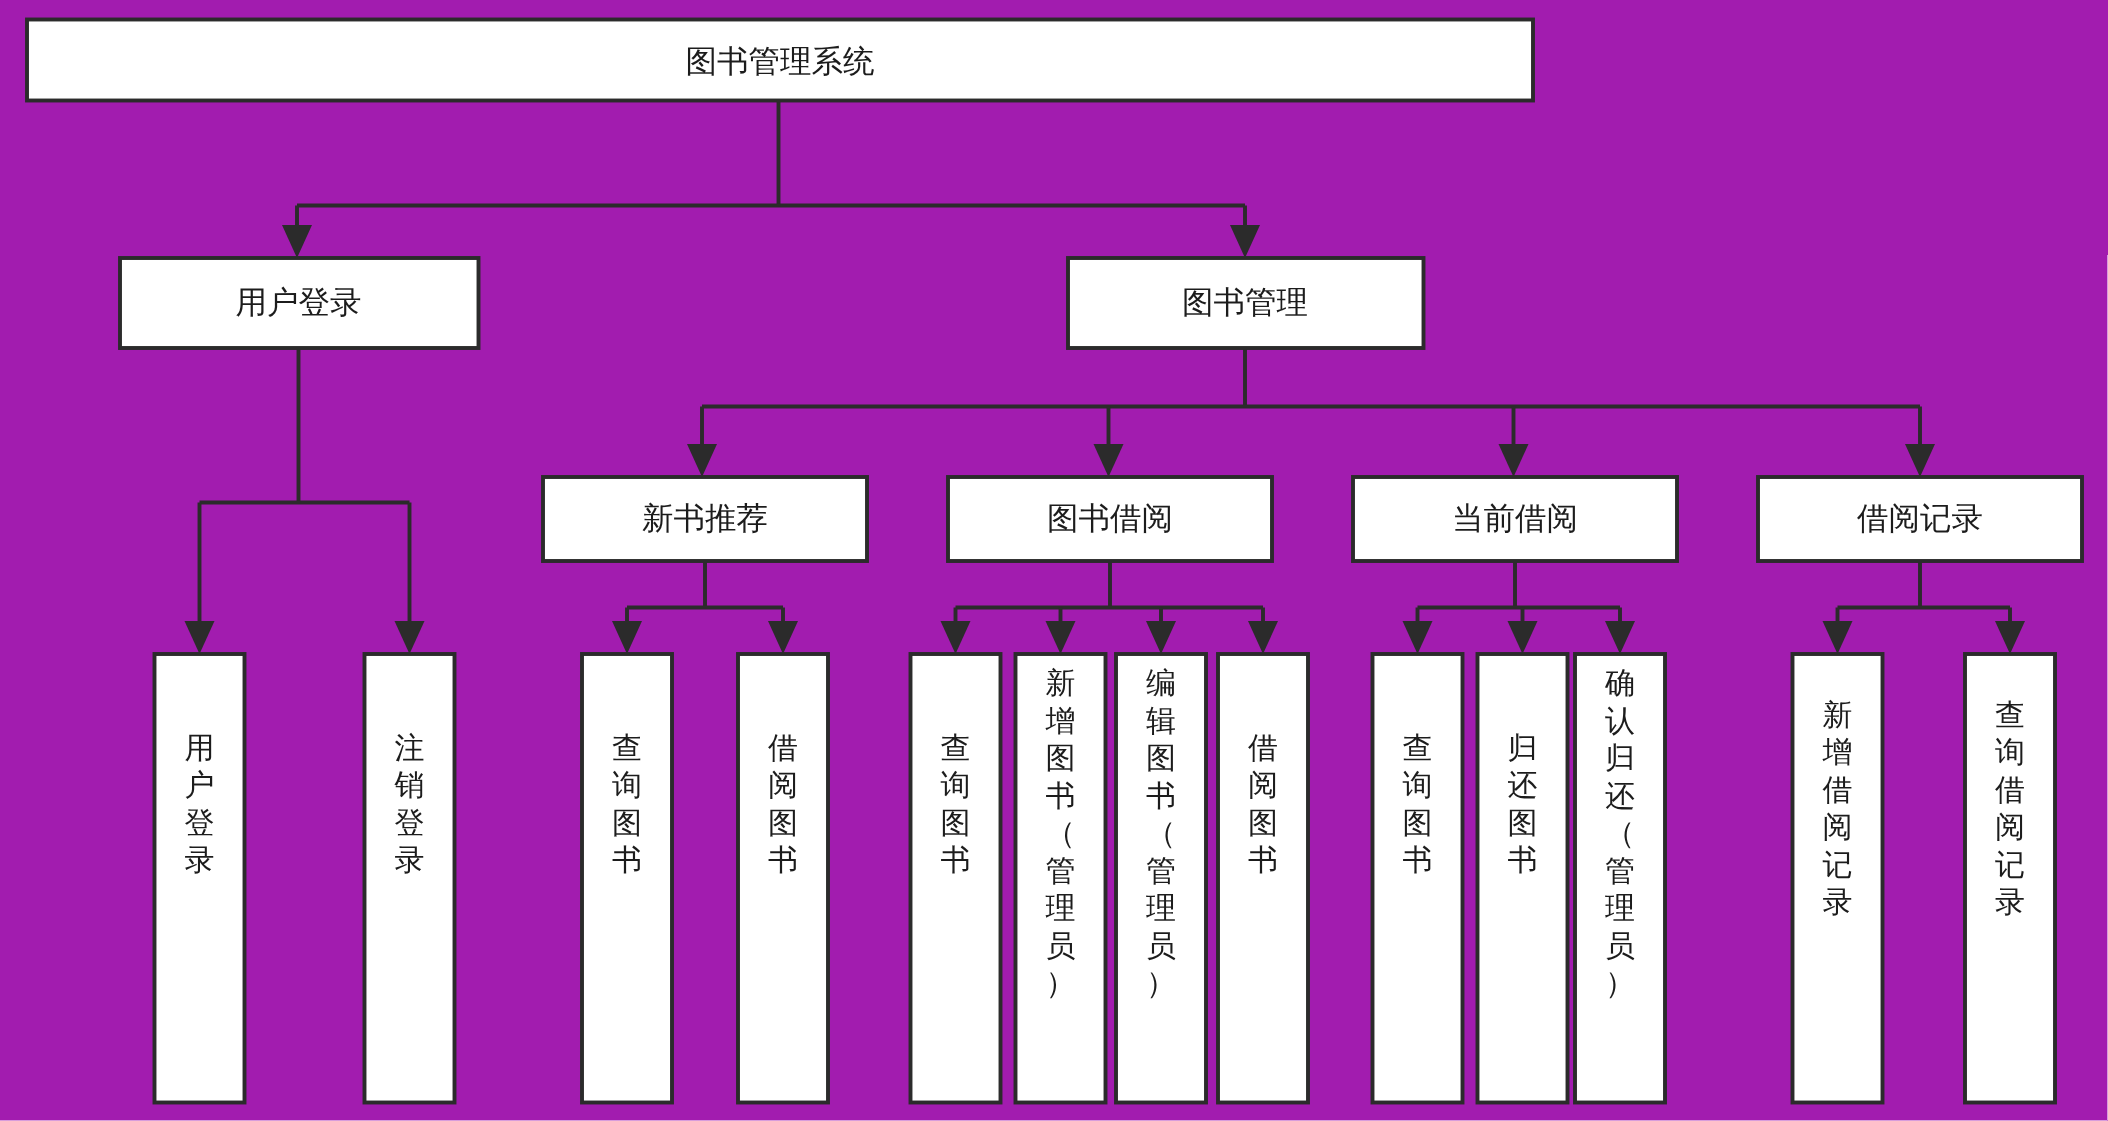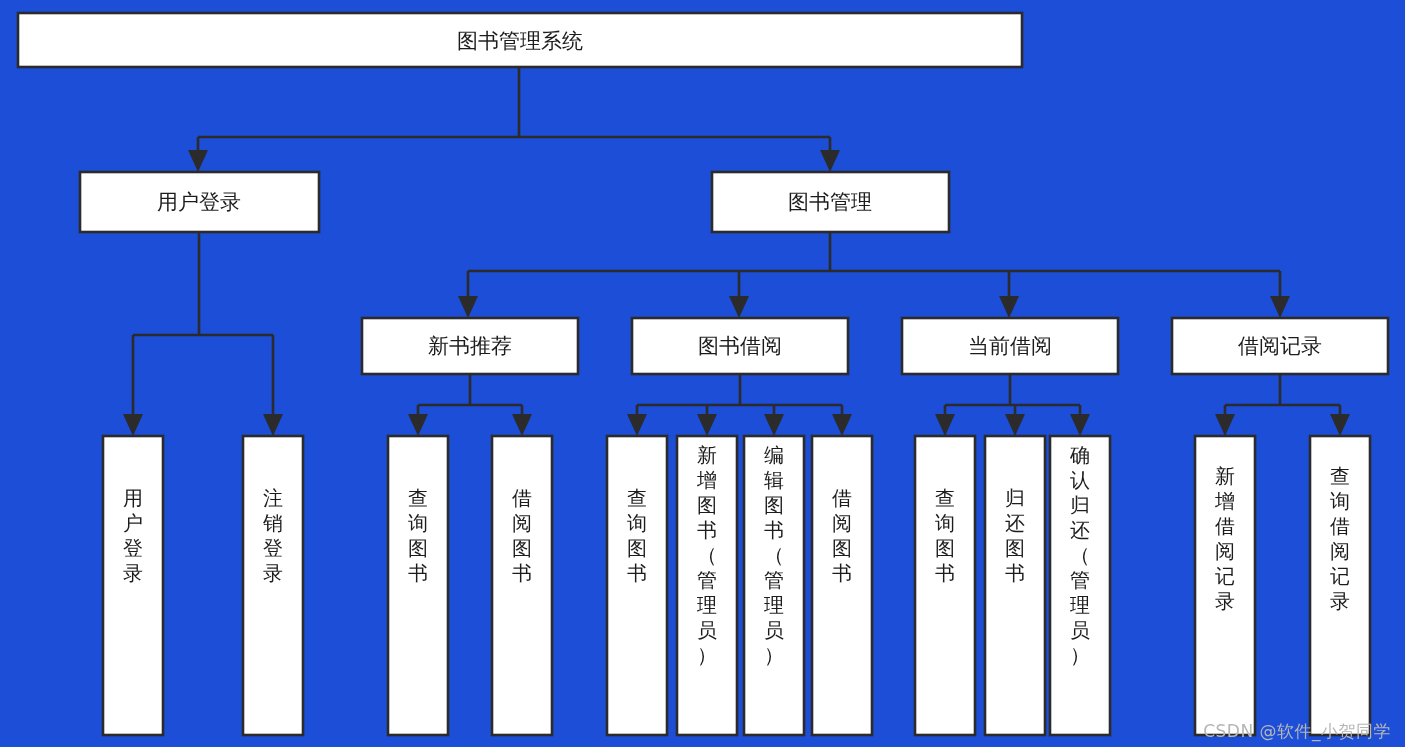"图书管理系统" #diagram-root { background: #1d4ed8 -> #a21caf }
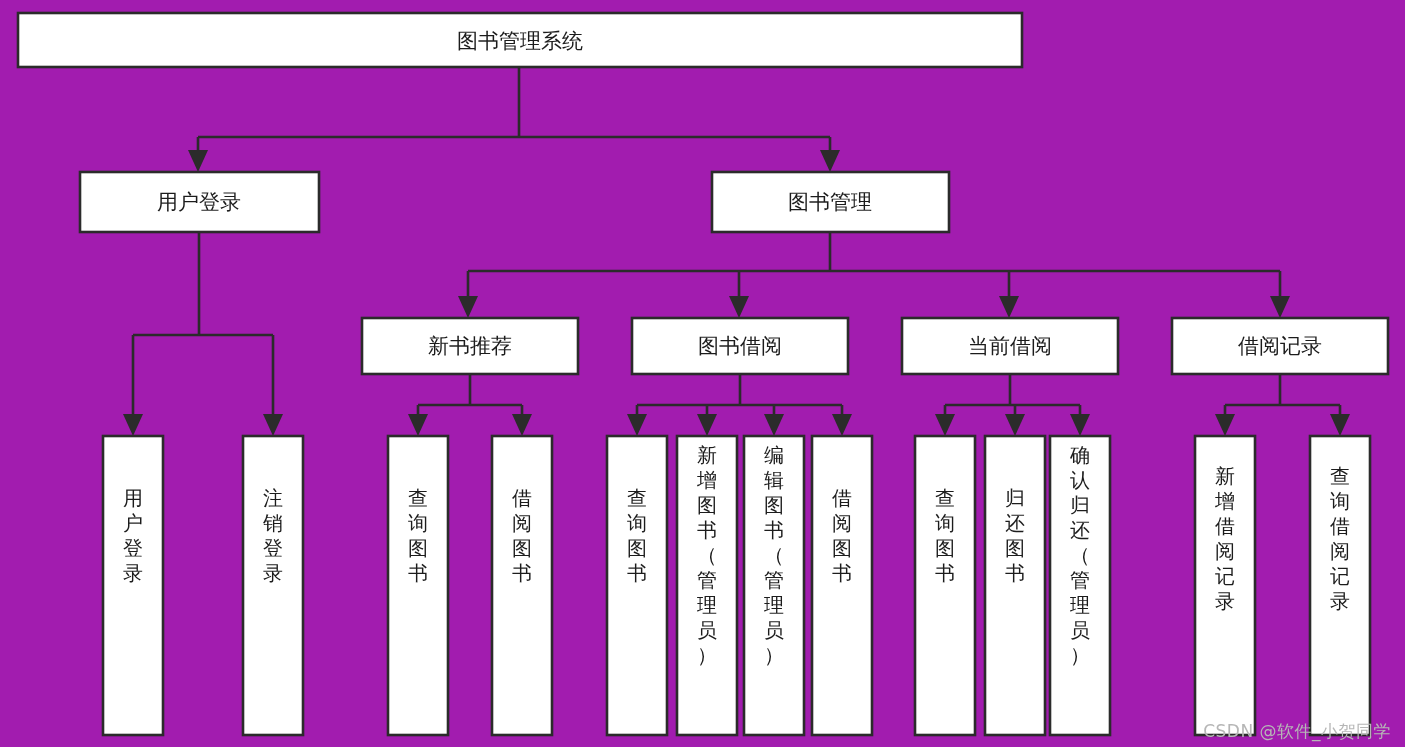"CSDN @软件_小贺同学" div.watermark { html: <div>CSDN @软件_小贺同学</div> -> none }
